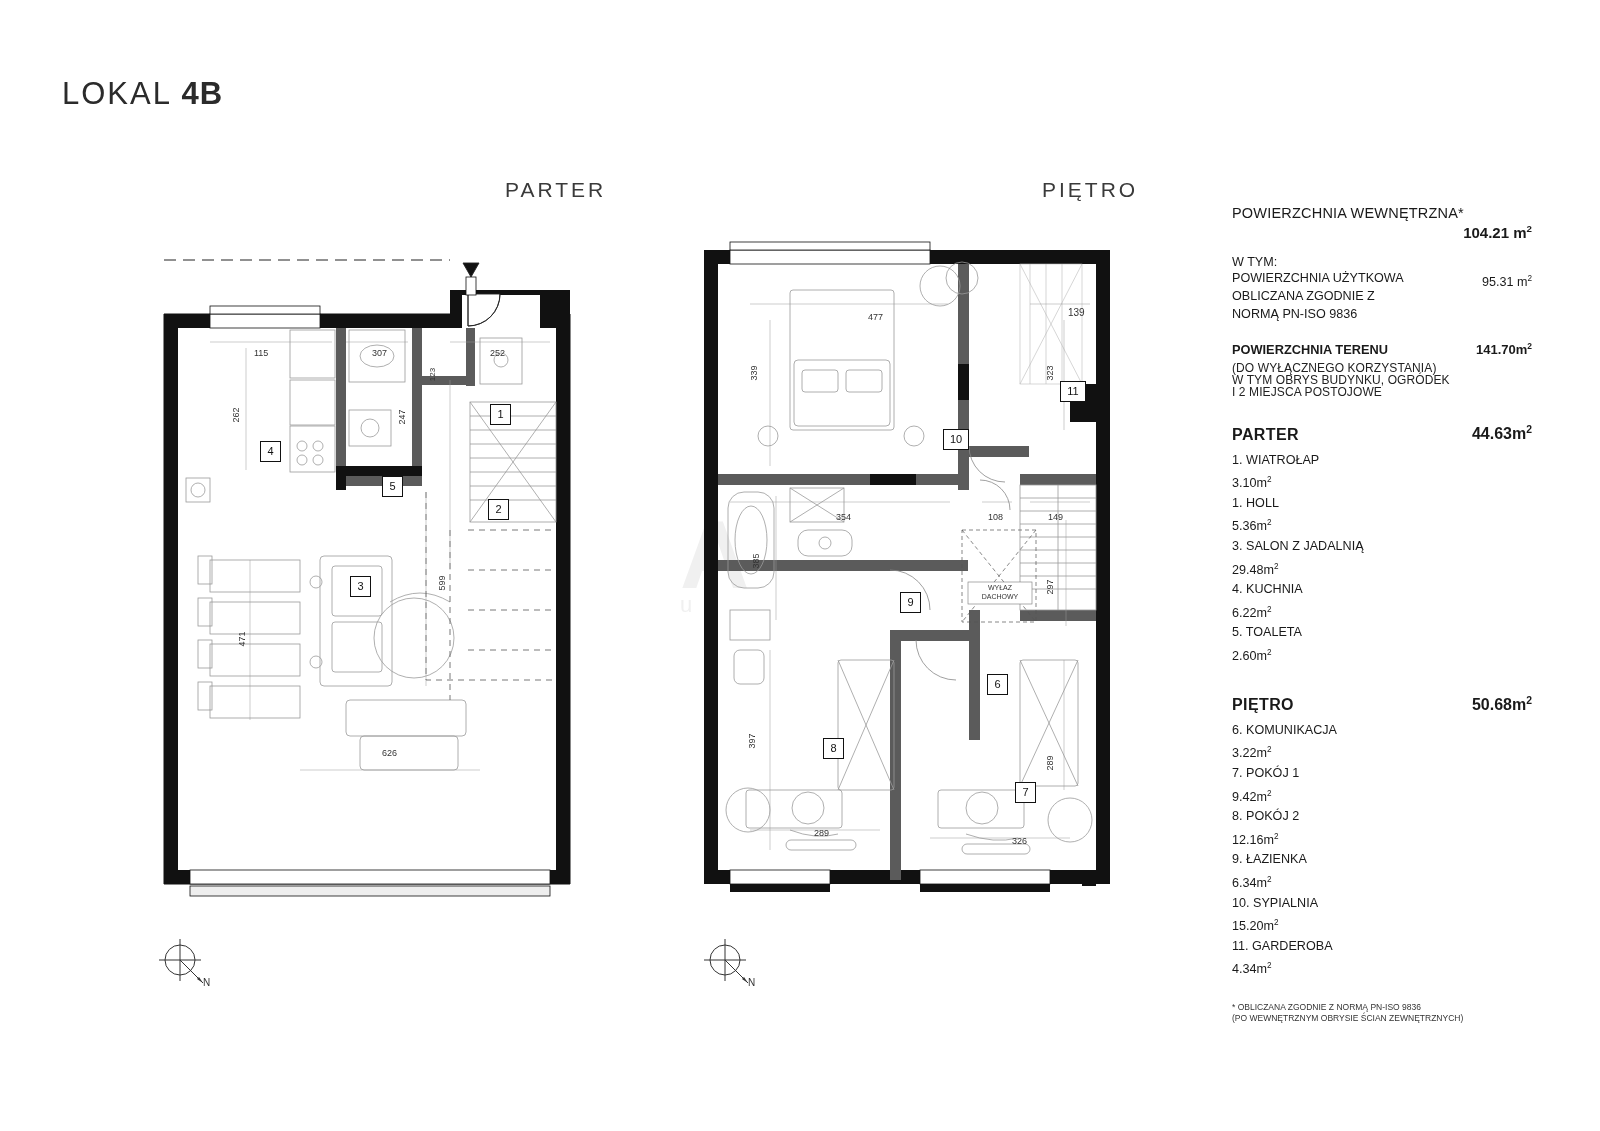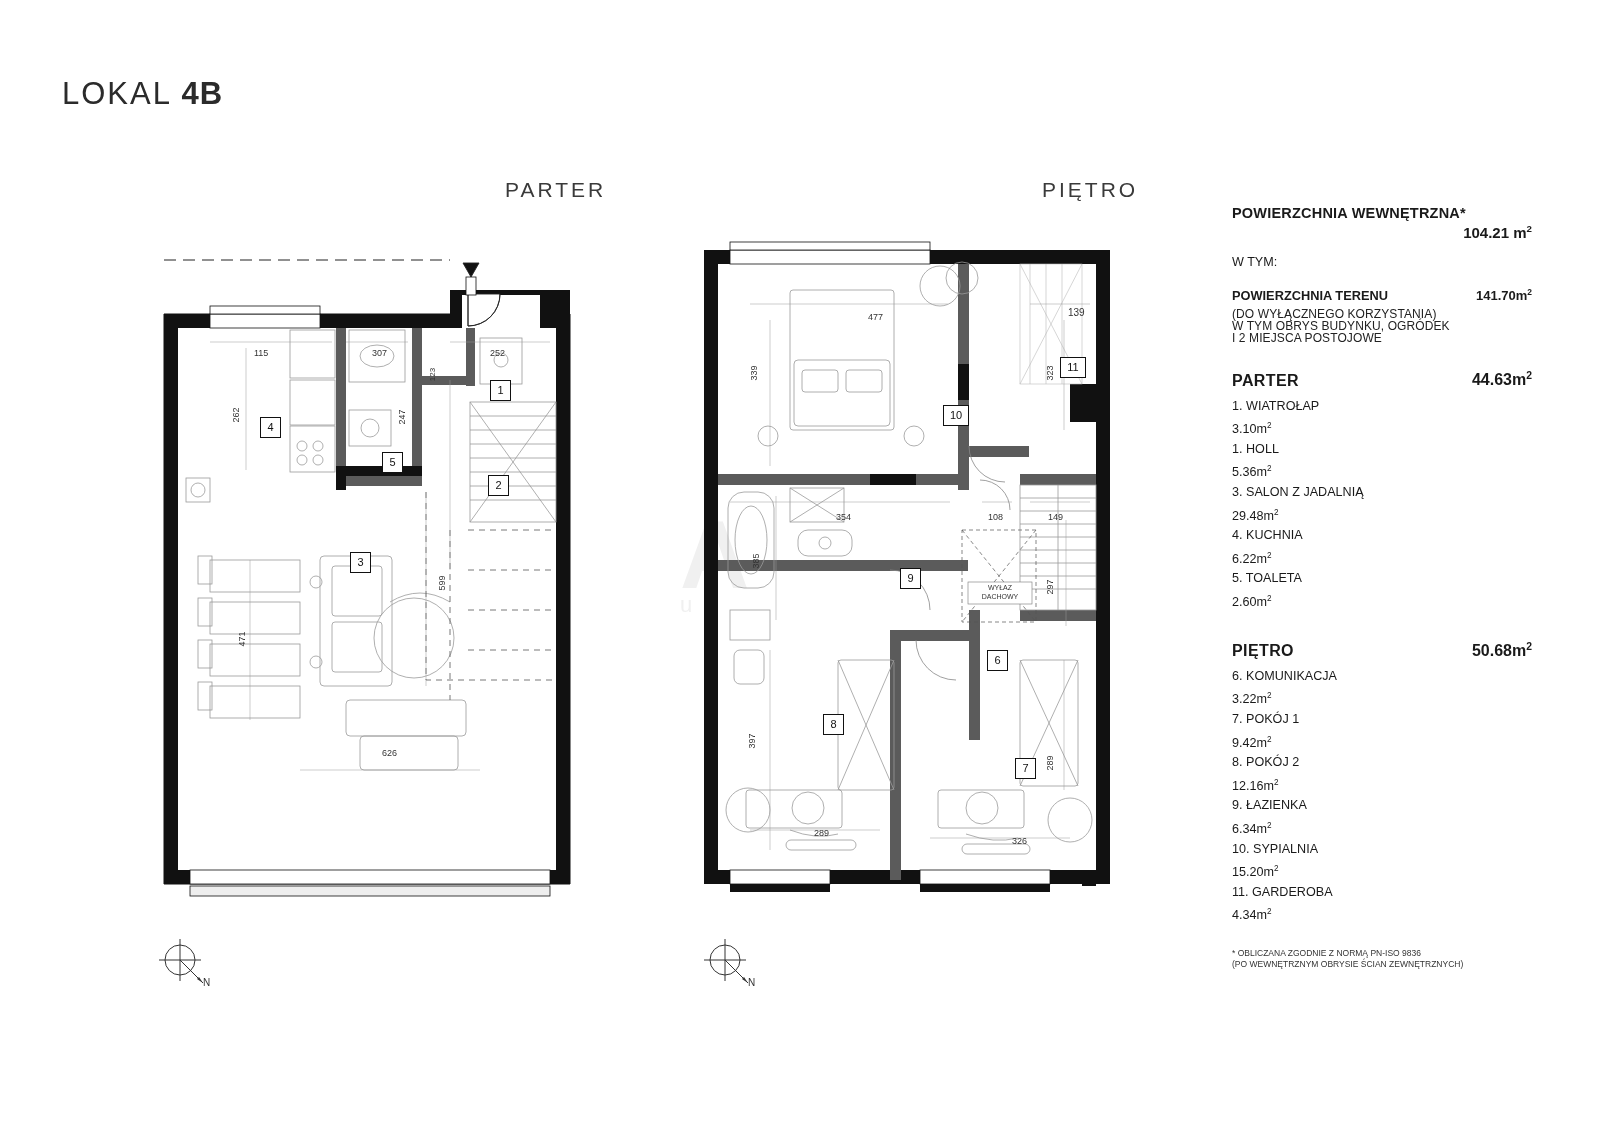"POWIERZCHNIA WEWNĘTRZNA*" .info .hdr { font-weight: 700 -> 400 }
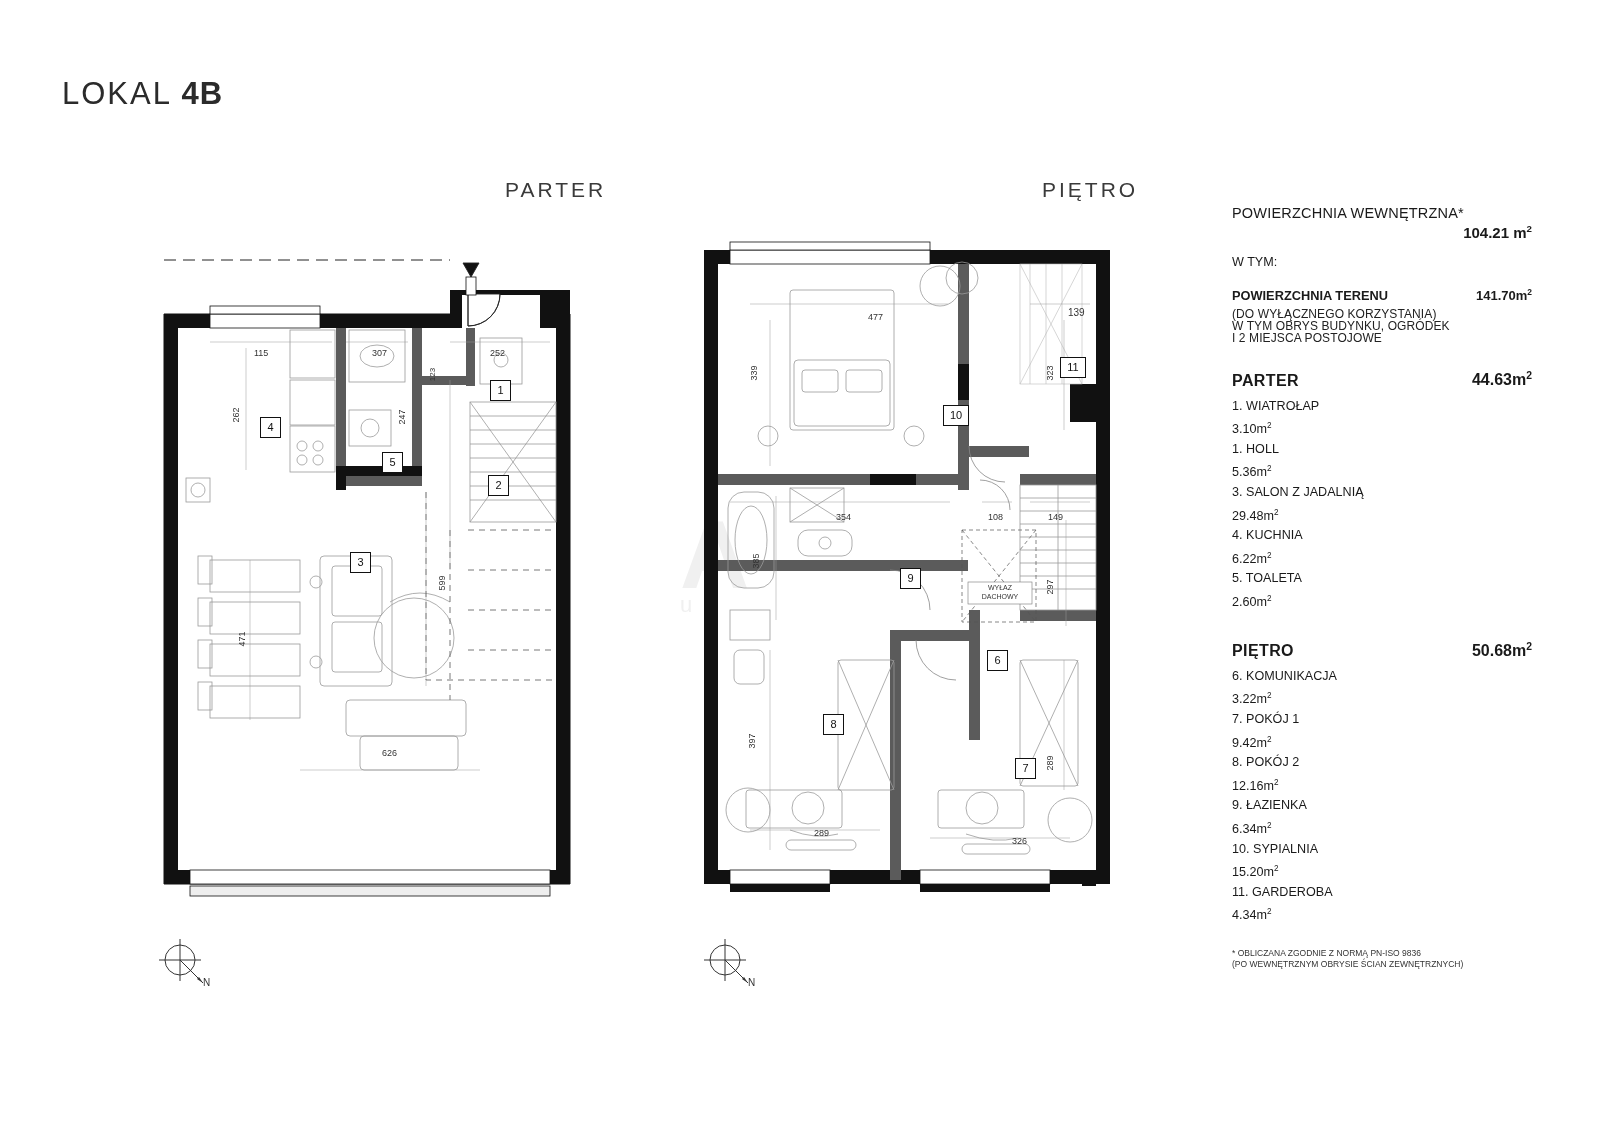"POWIERZCHNIA UŻYTKOWA" div.row { html: none -> <div> <div> <div>POWIERZCHNIA UŻYTKOWA</div> <div>OBLICZANA ZGODNIE Z</div> <div>NORMĄ PN-ISO 9836</div> </div> <div> <span>95.31 m</span><sup>2</sup> </div> </div> }
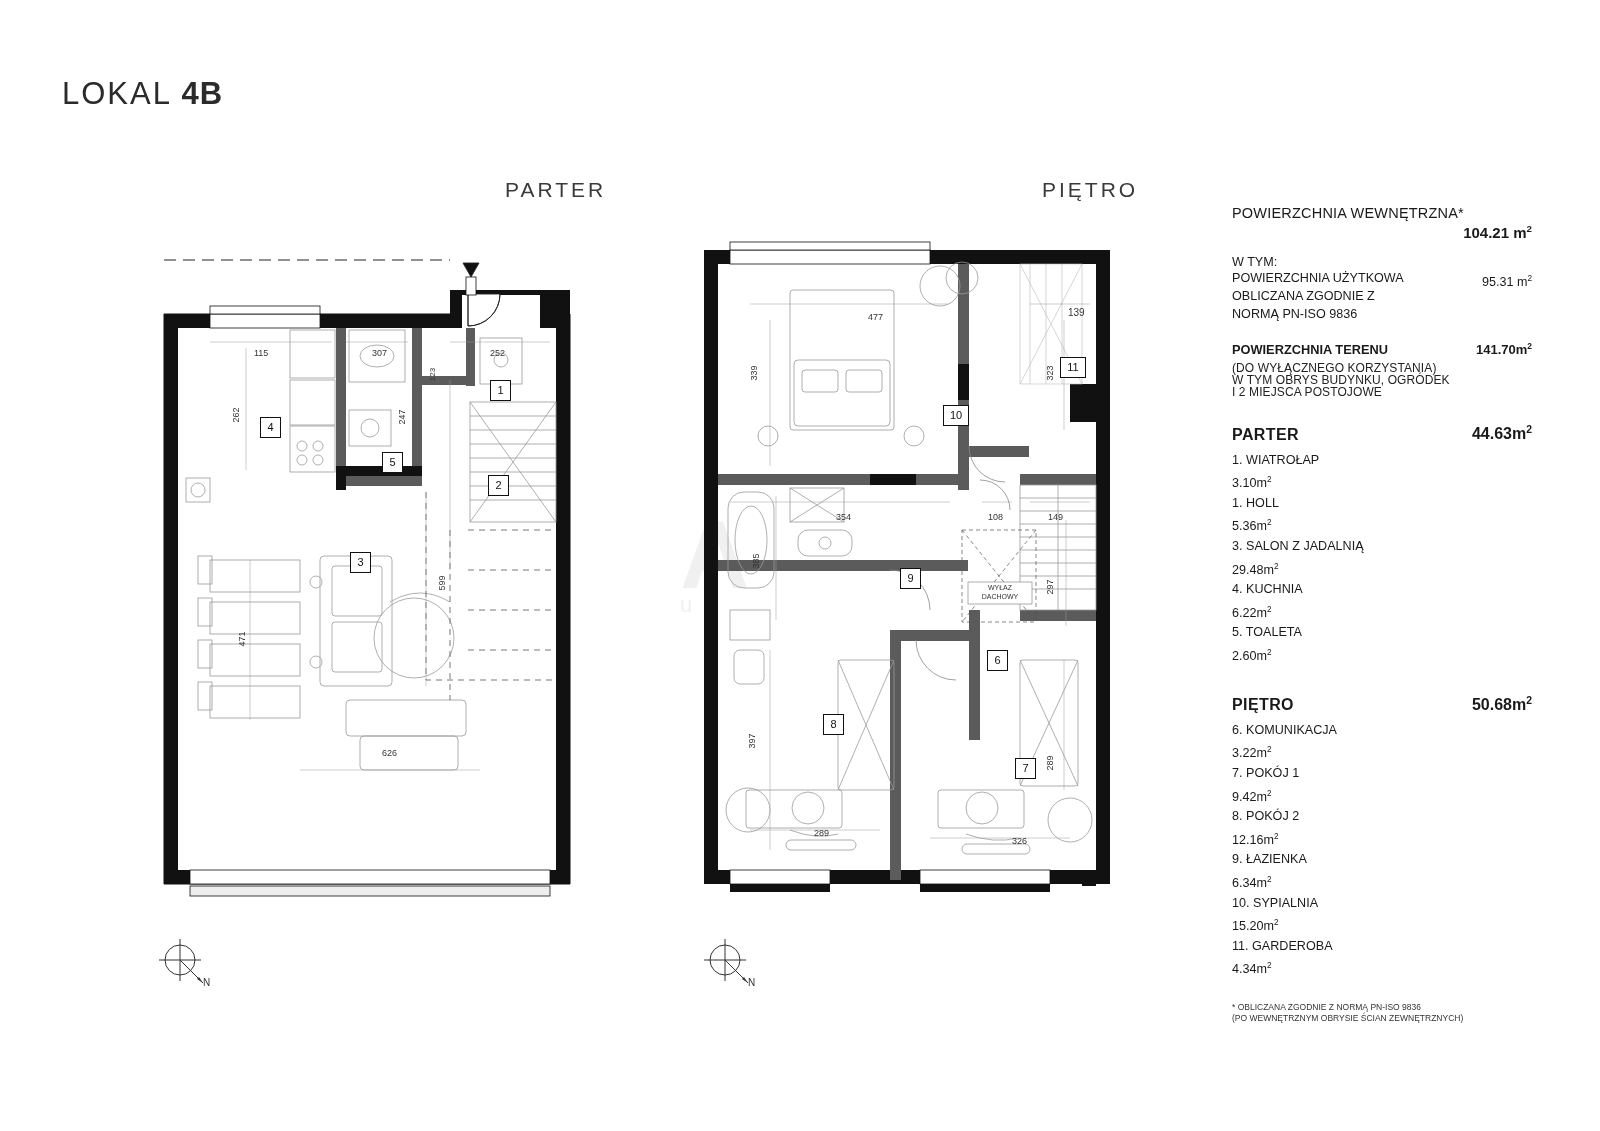"11" .badge { margin-top: none -> 24px }
